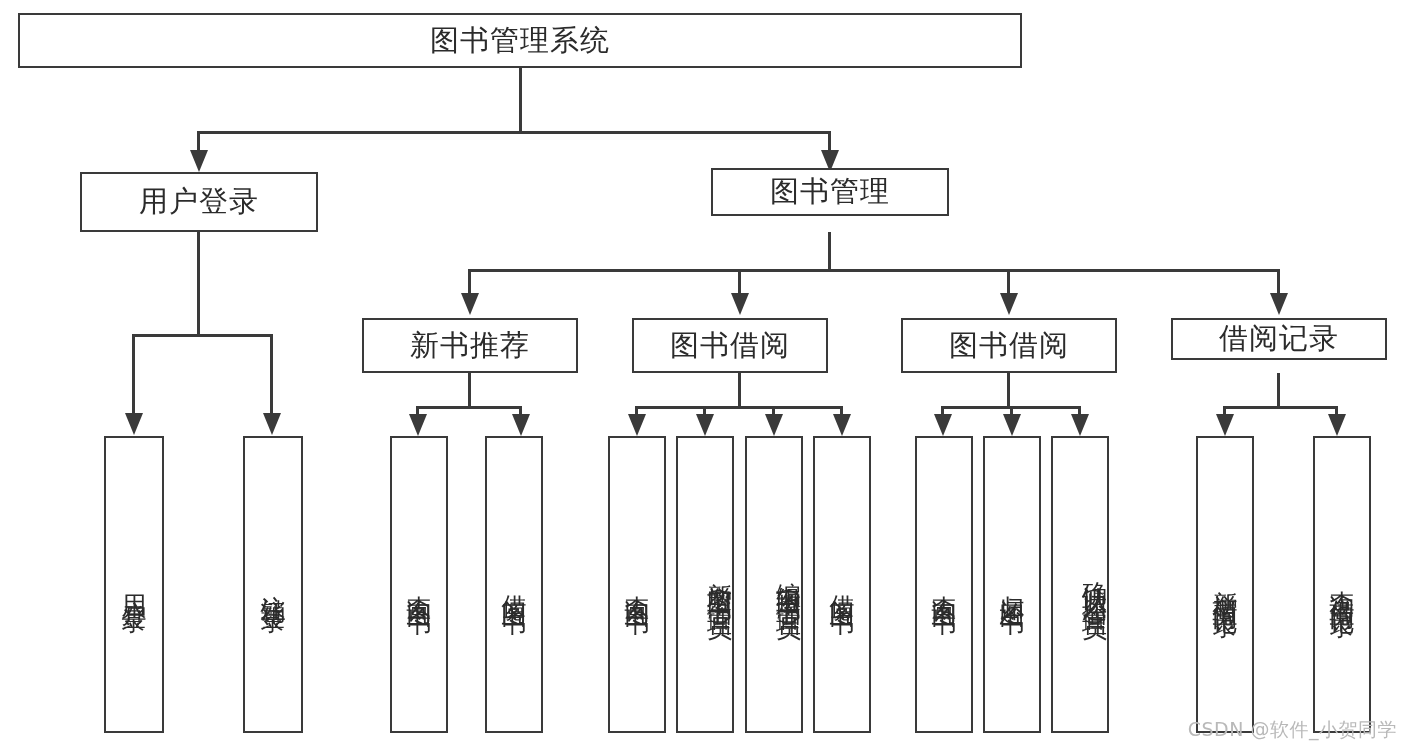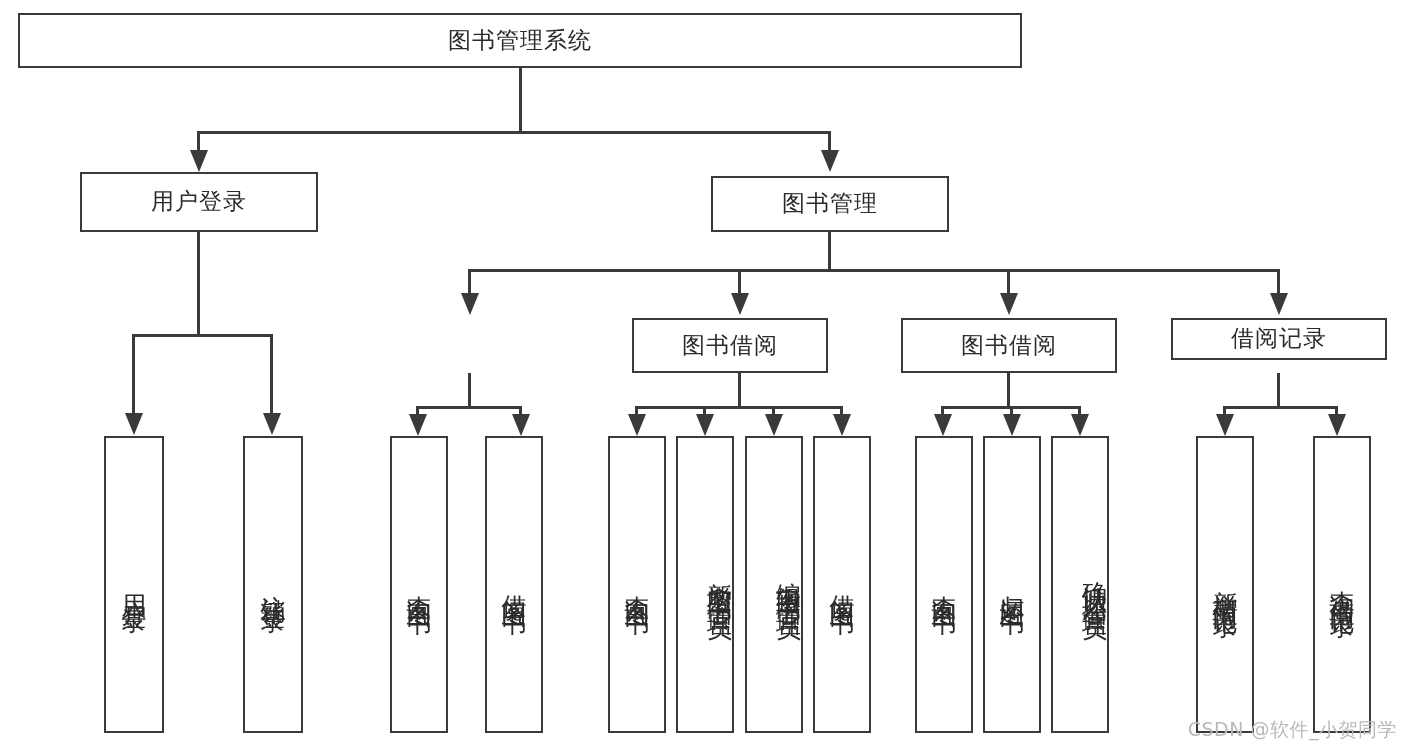"图书管理系统" .node.h { font-size: 23px -> 29px }
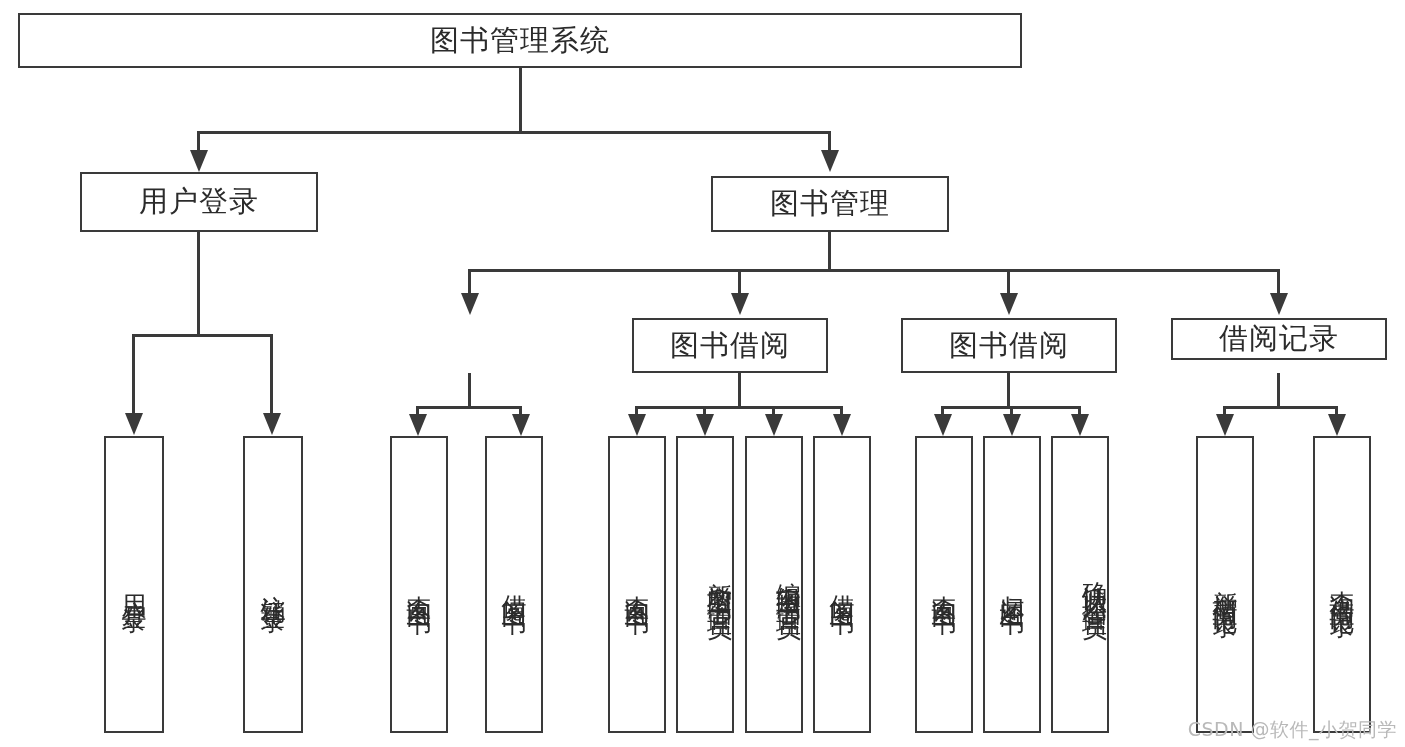"图书管理" div.node { height: 56px -> 48px; top: 176px -> 168px }
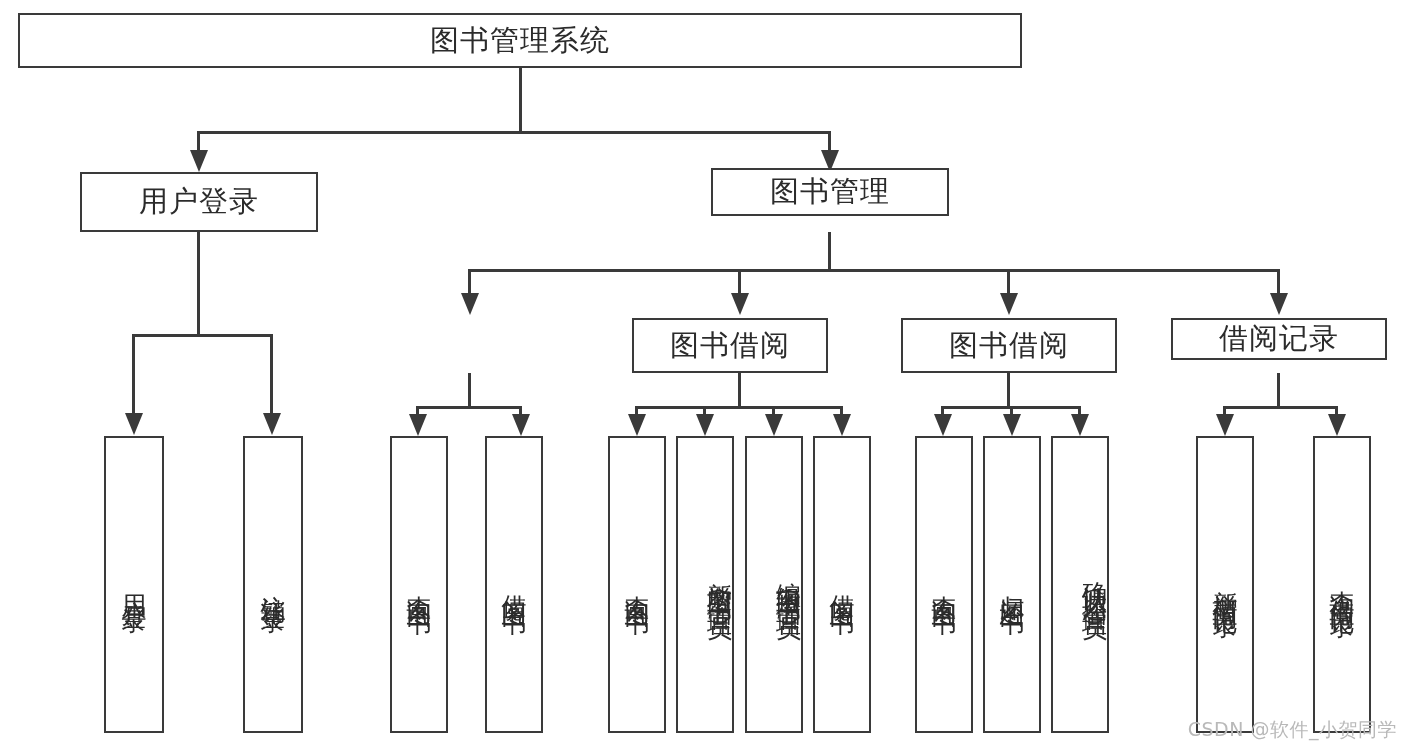"新书推荐" div.node { html: none -> <div> <span>新书推荐</span> </div> }
